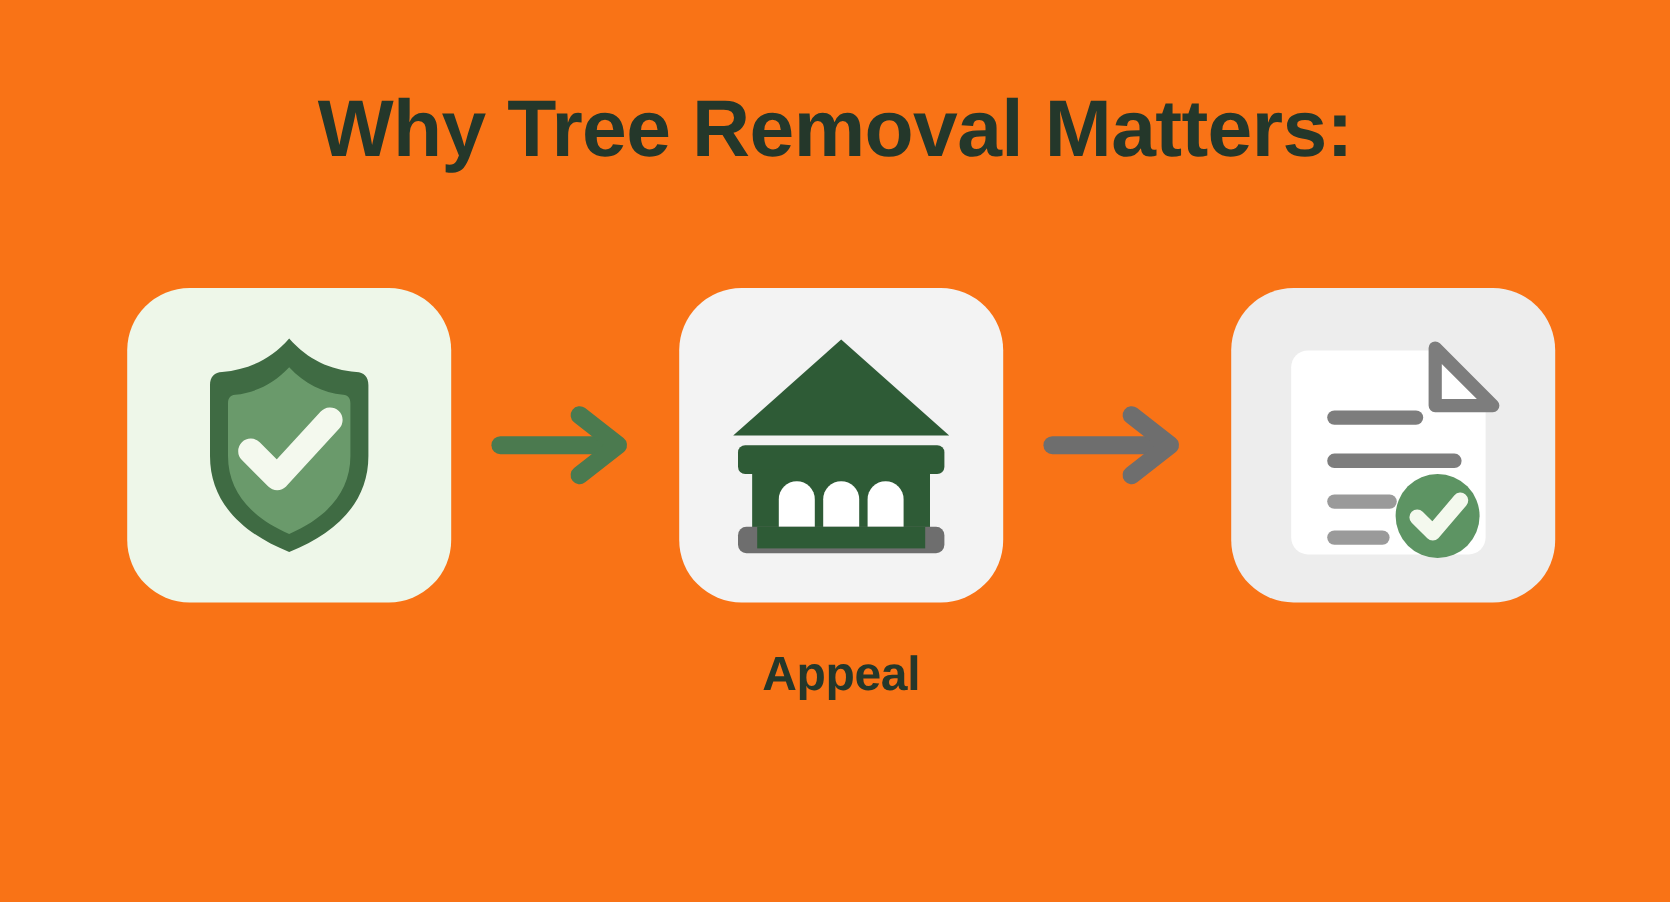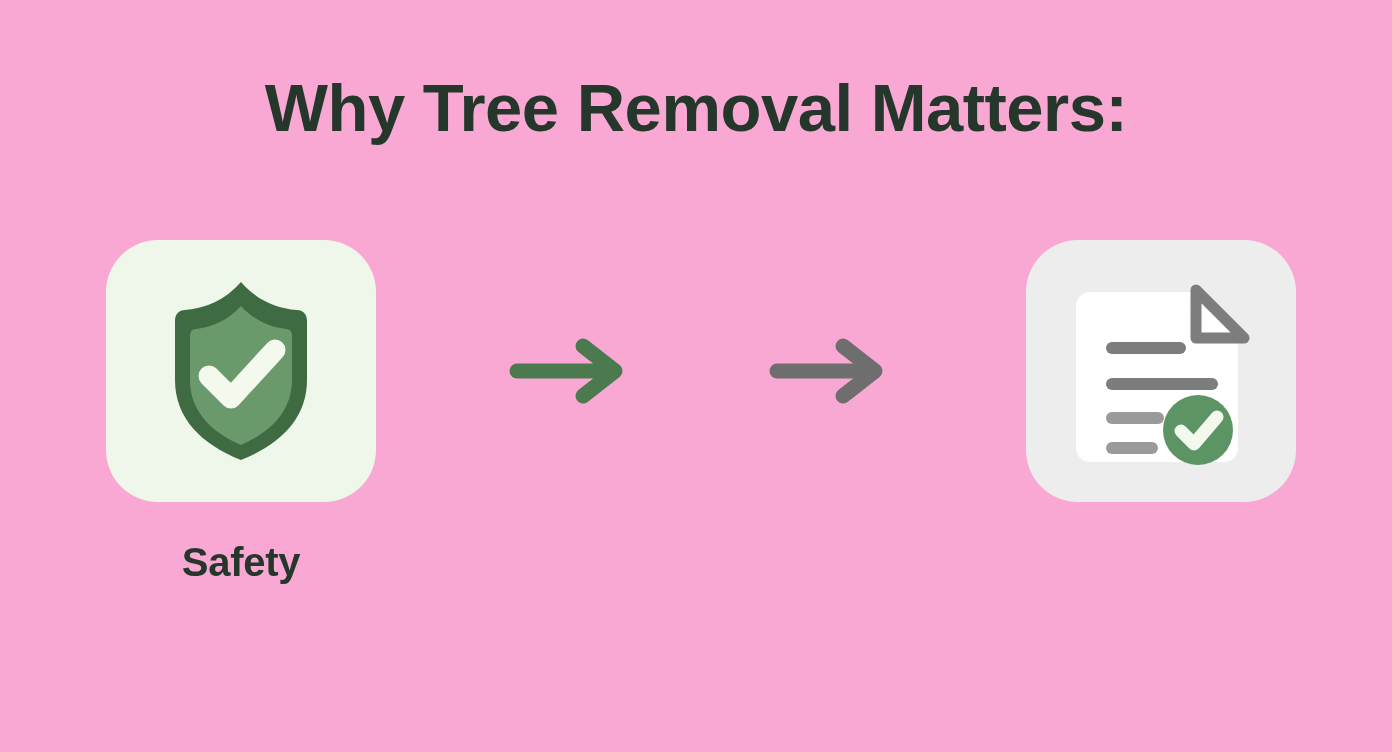"Why Tree Removal Matters:" .infographic { background: #f9a8d4 -> #f97316 }
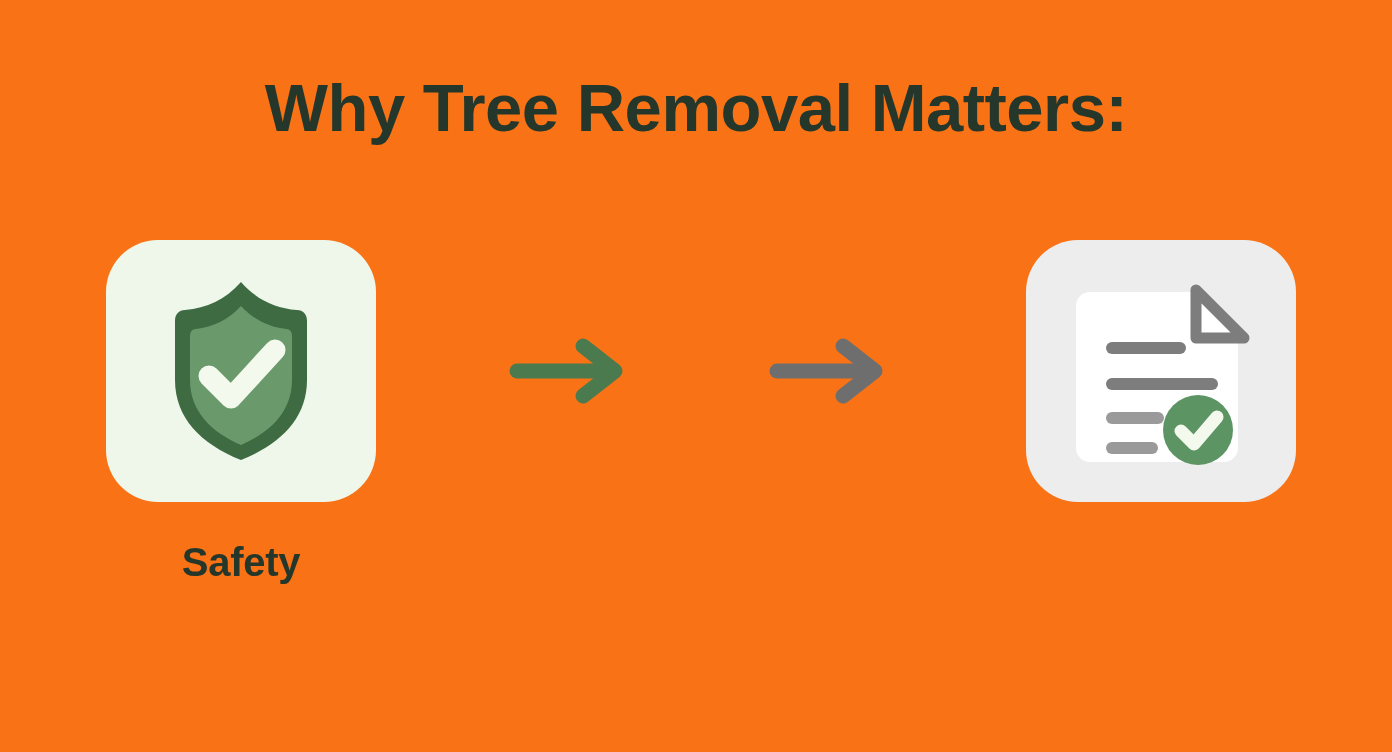"Safety" div.step-label { html: <div>Safety</div> -> none }
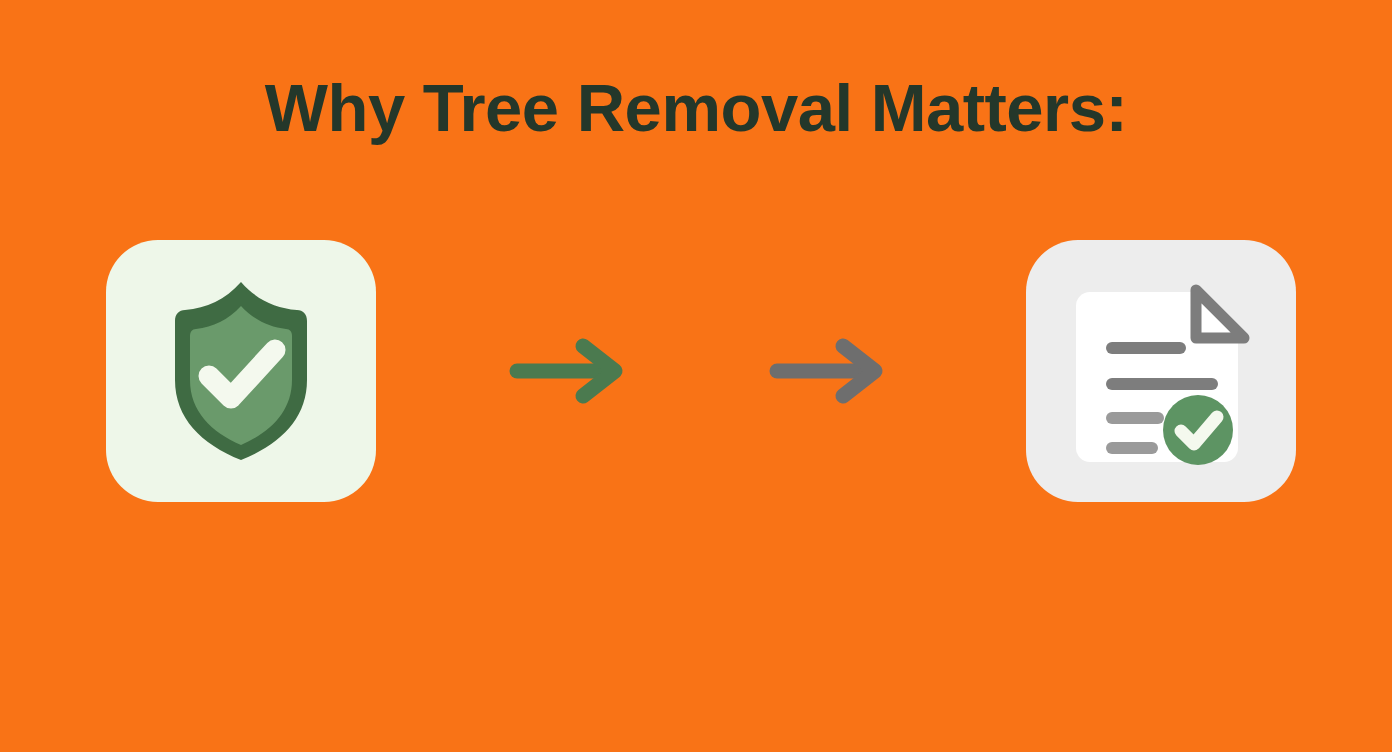"Appeal" div.step { html: none -> <div> <div> <span> <svg> <path></path> <rect></rect> <rect></rect> <rect></rect> <path></path> <path></path> <path></path> <rect></rect> <rect></rect> </svg> </span> </div> <div>Appeal</div> </div> }
